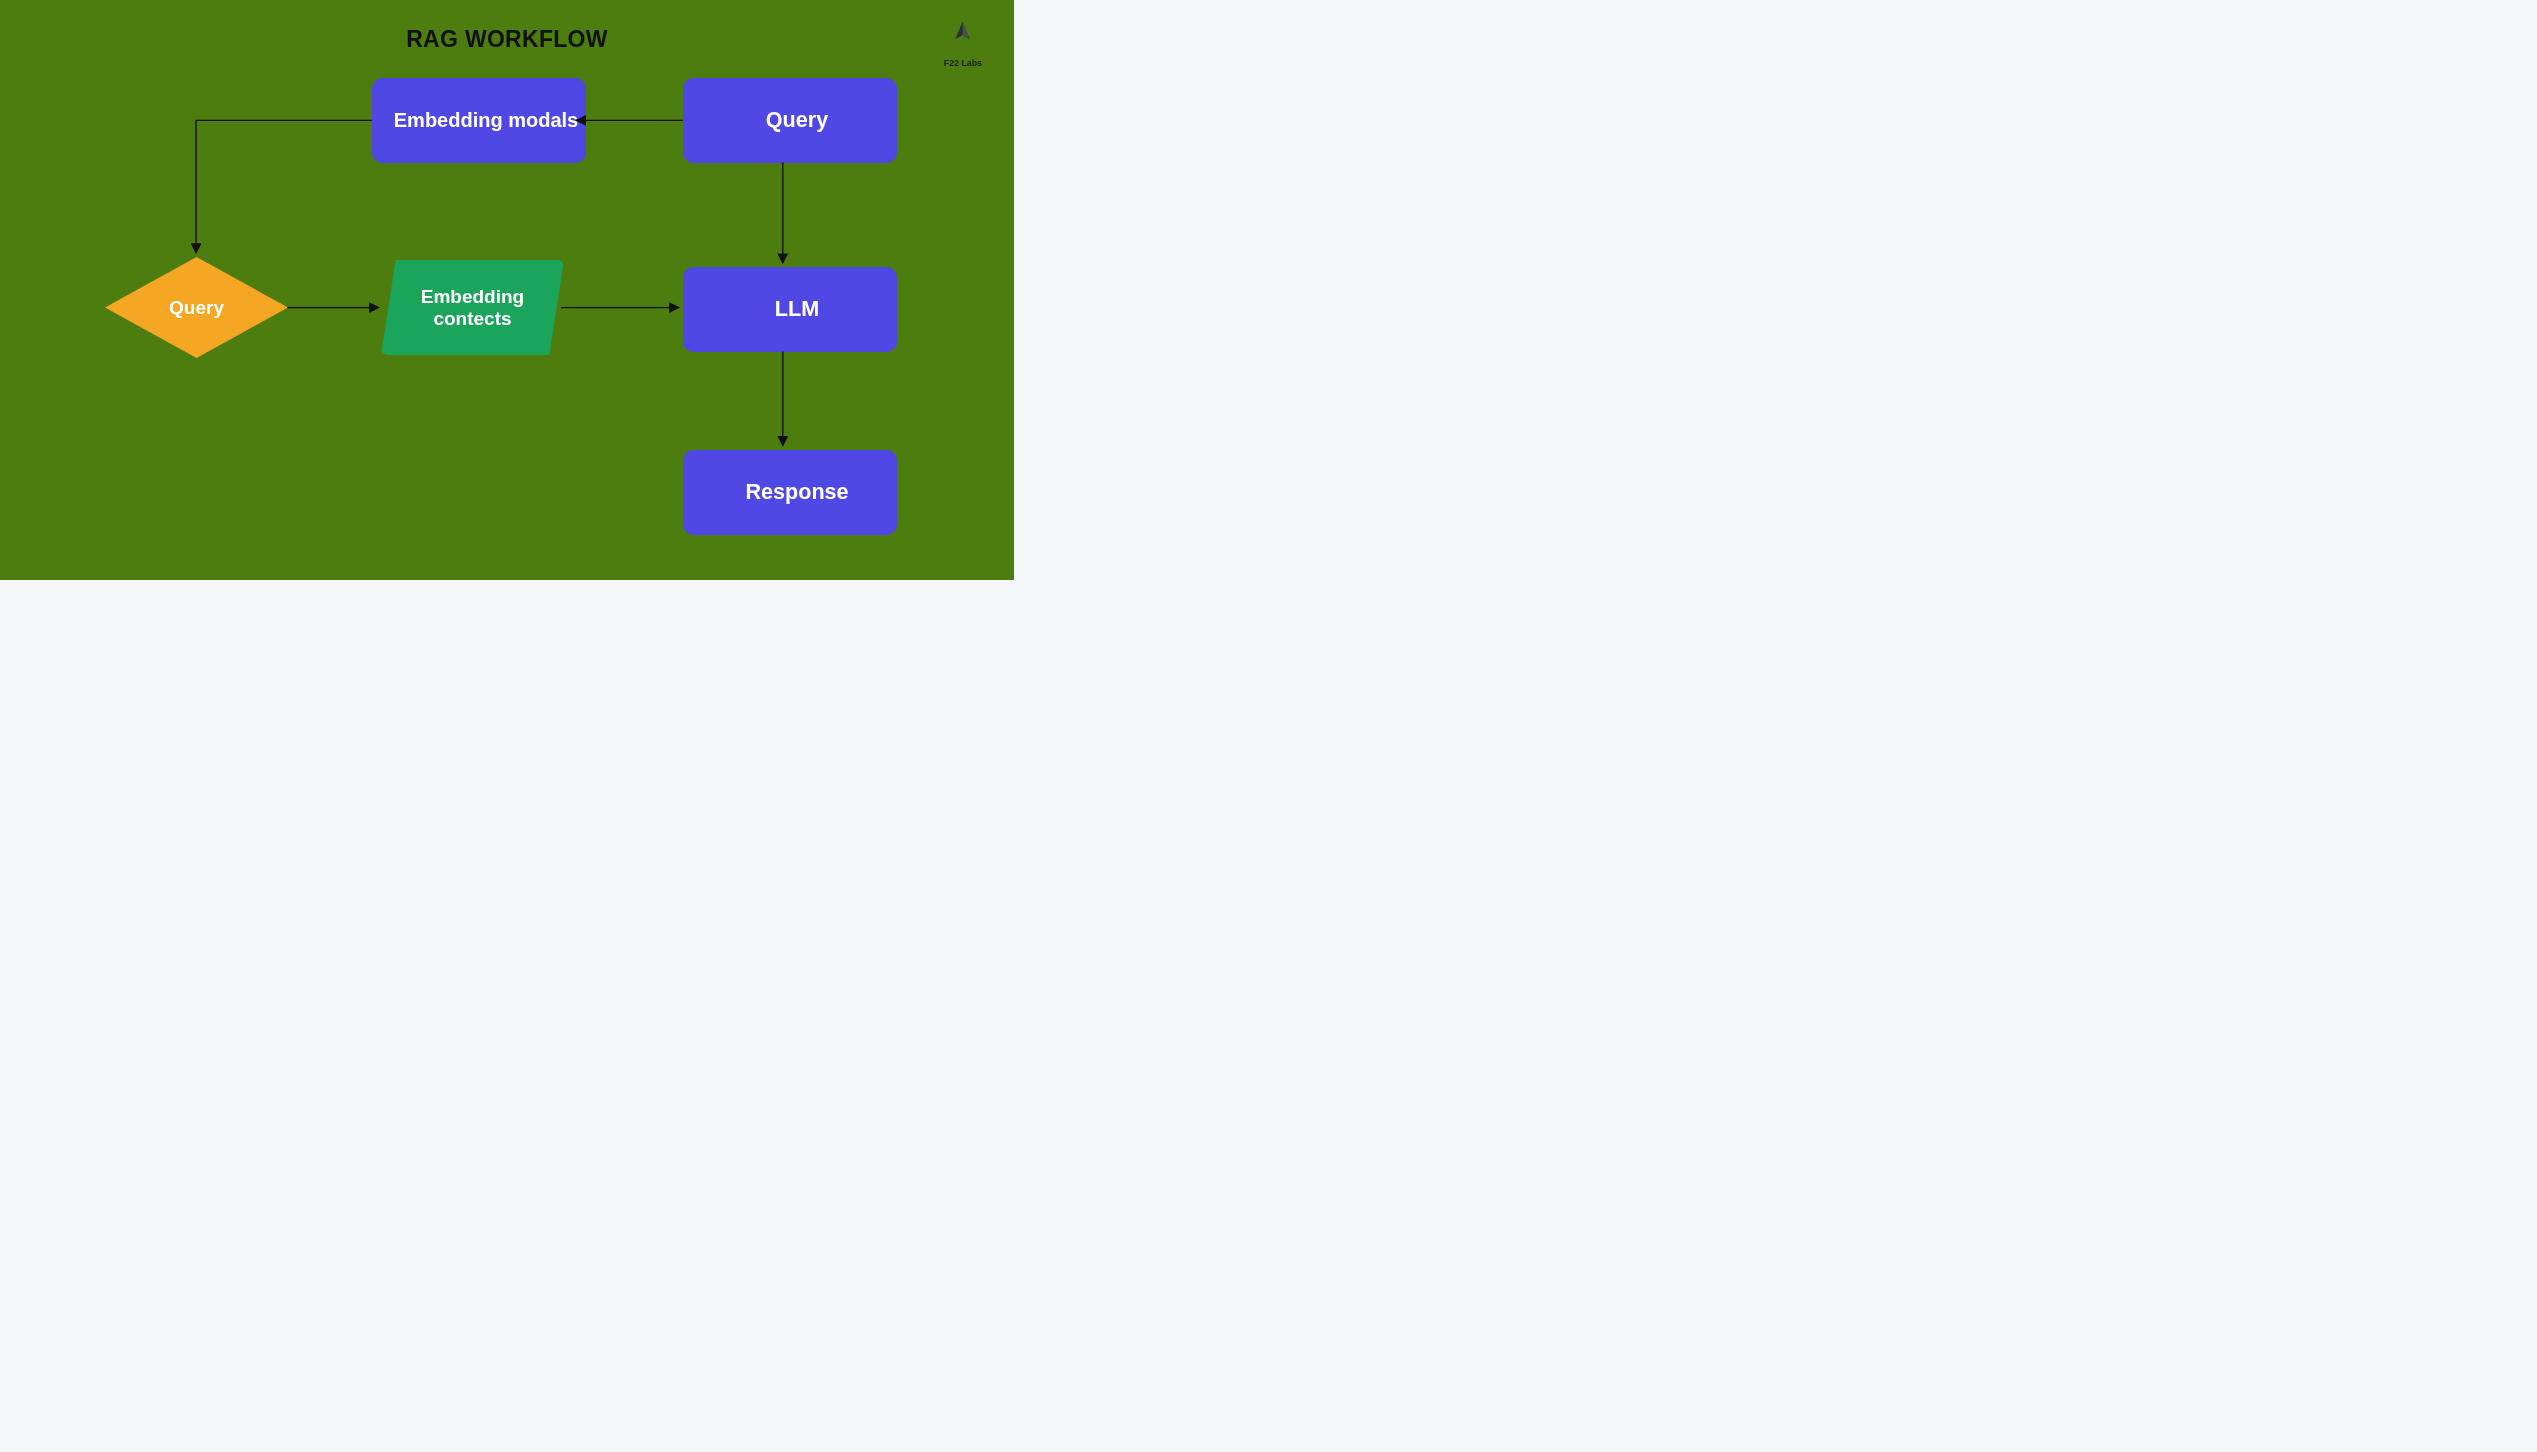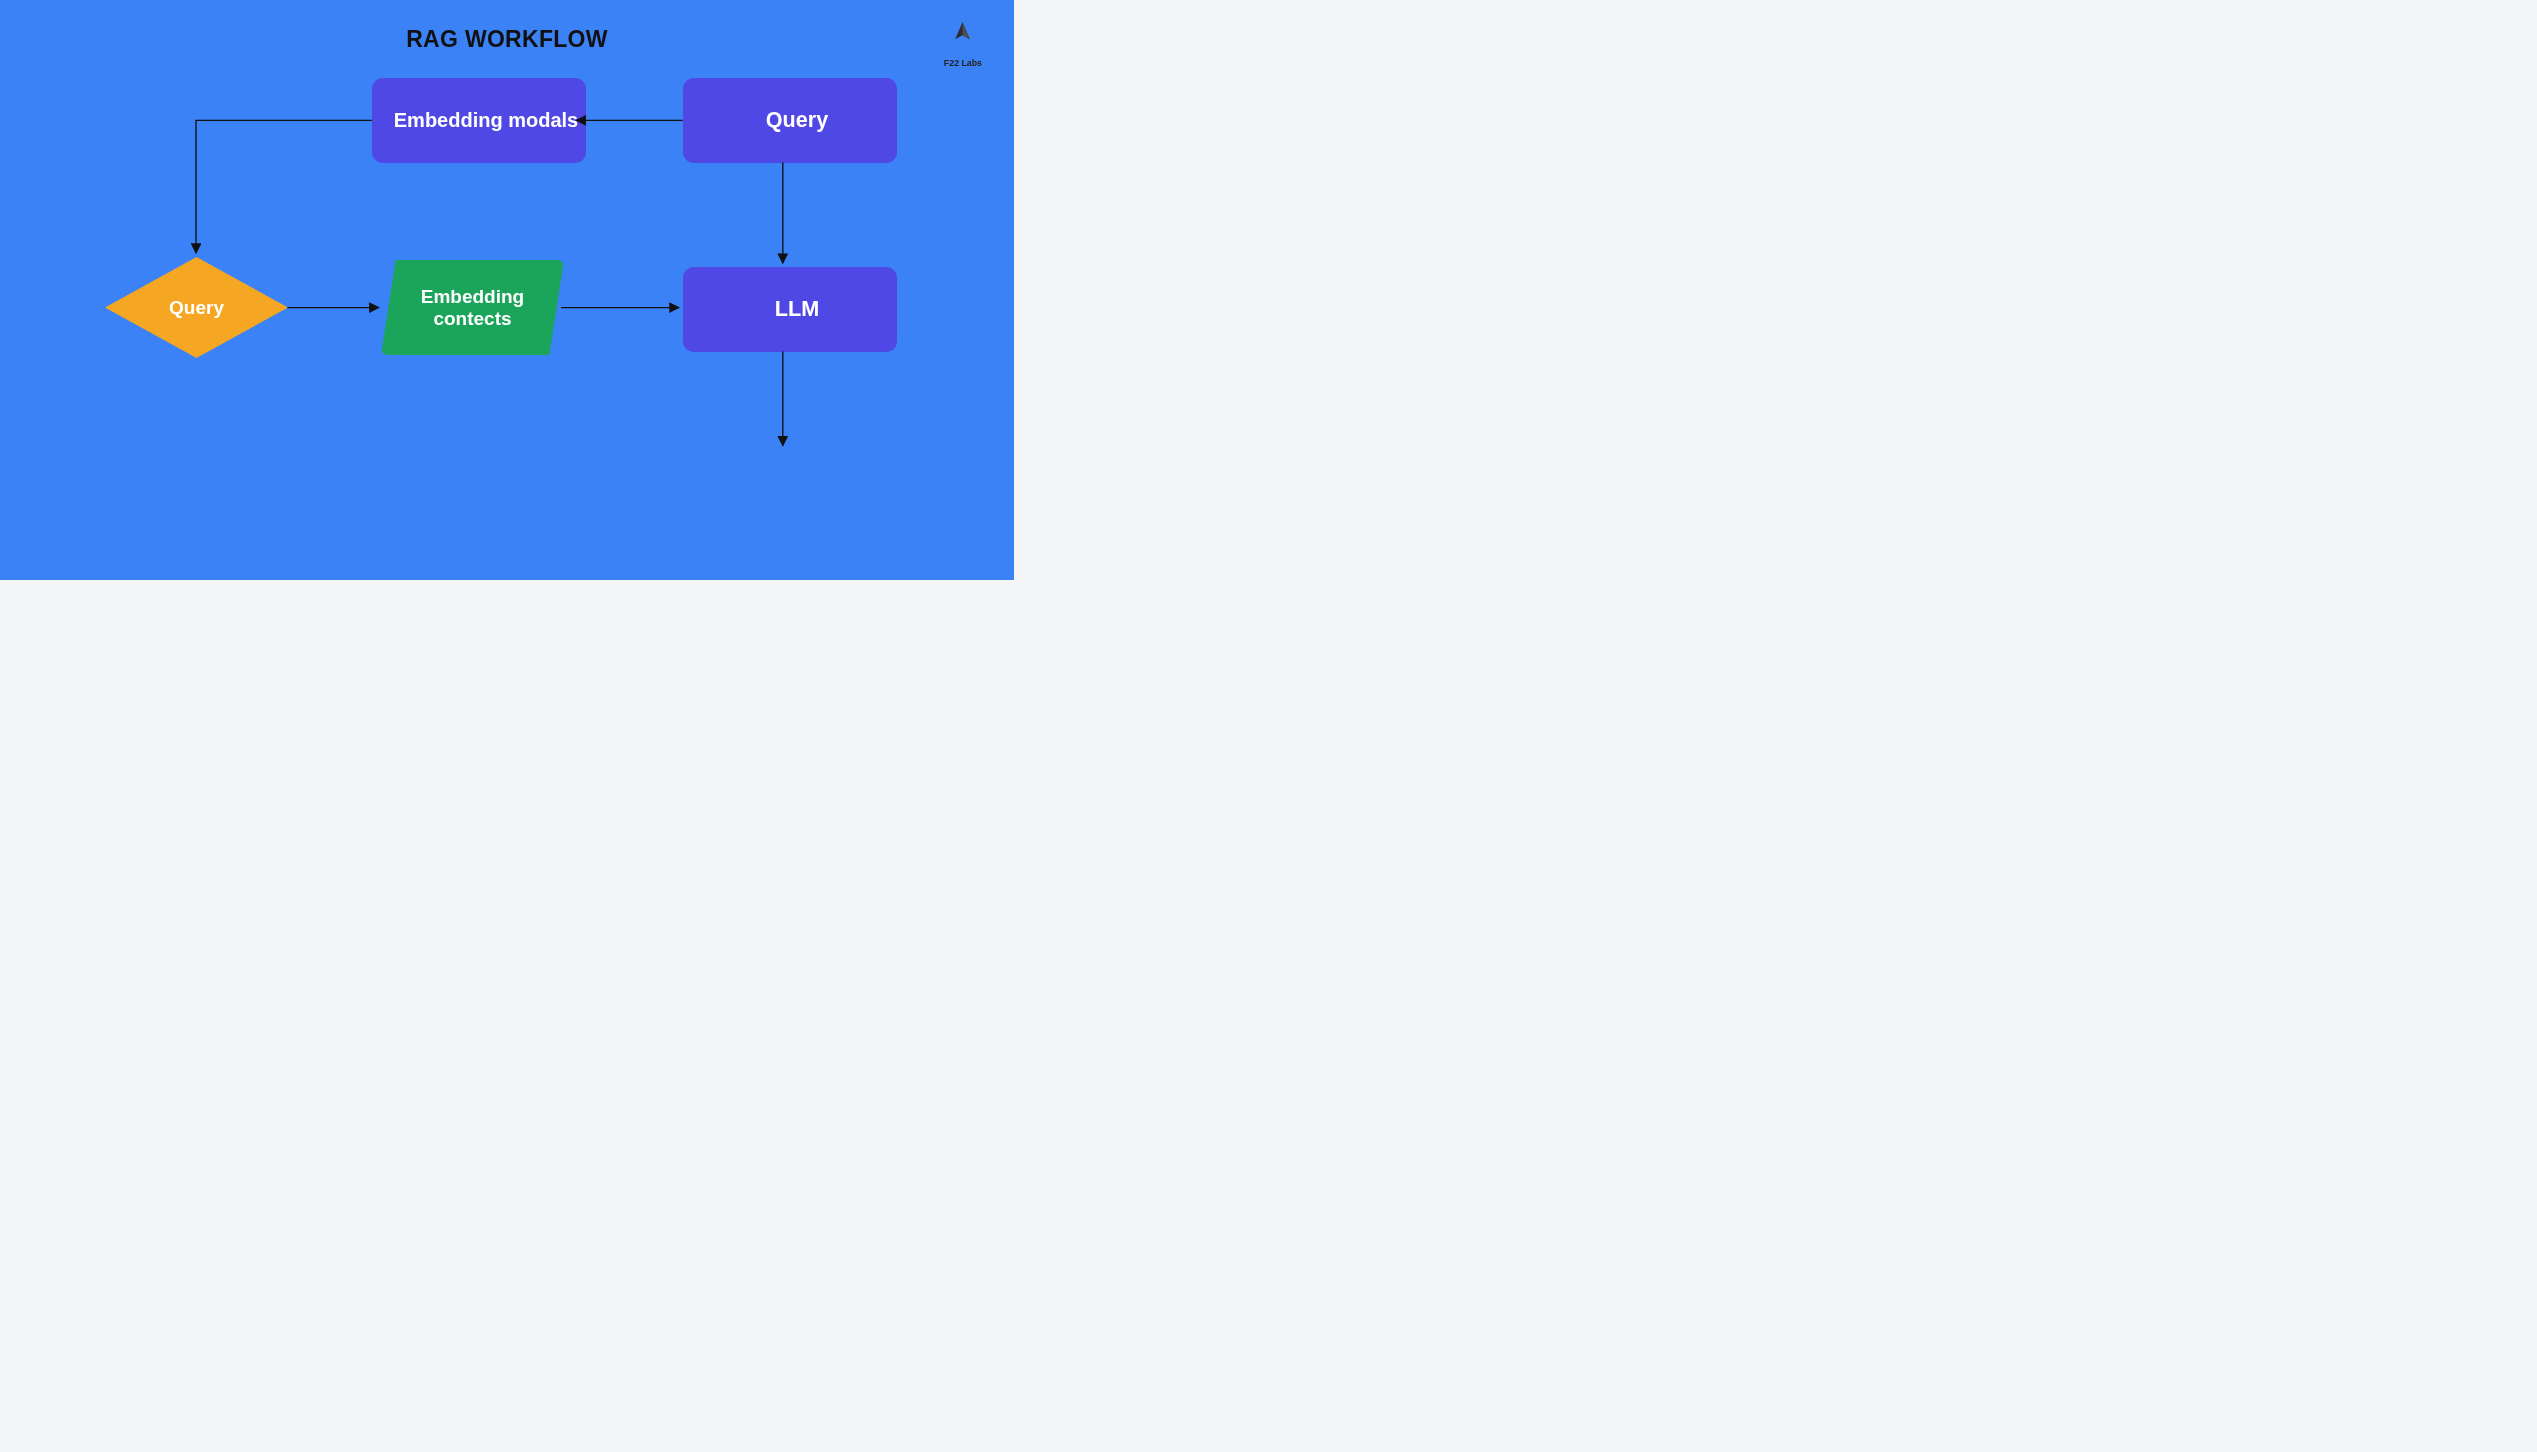"RAG WORKFLOW" .canvas { background: #3b82f6 -> #4d7c0f }
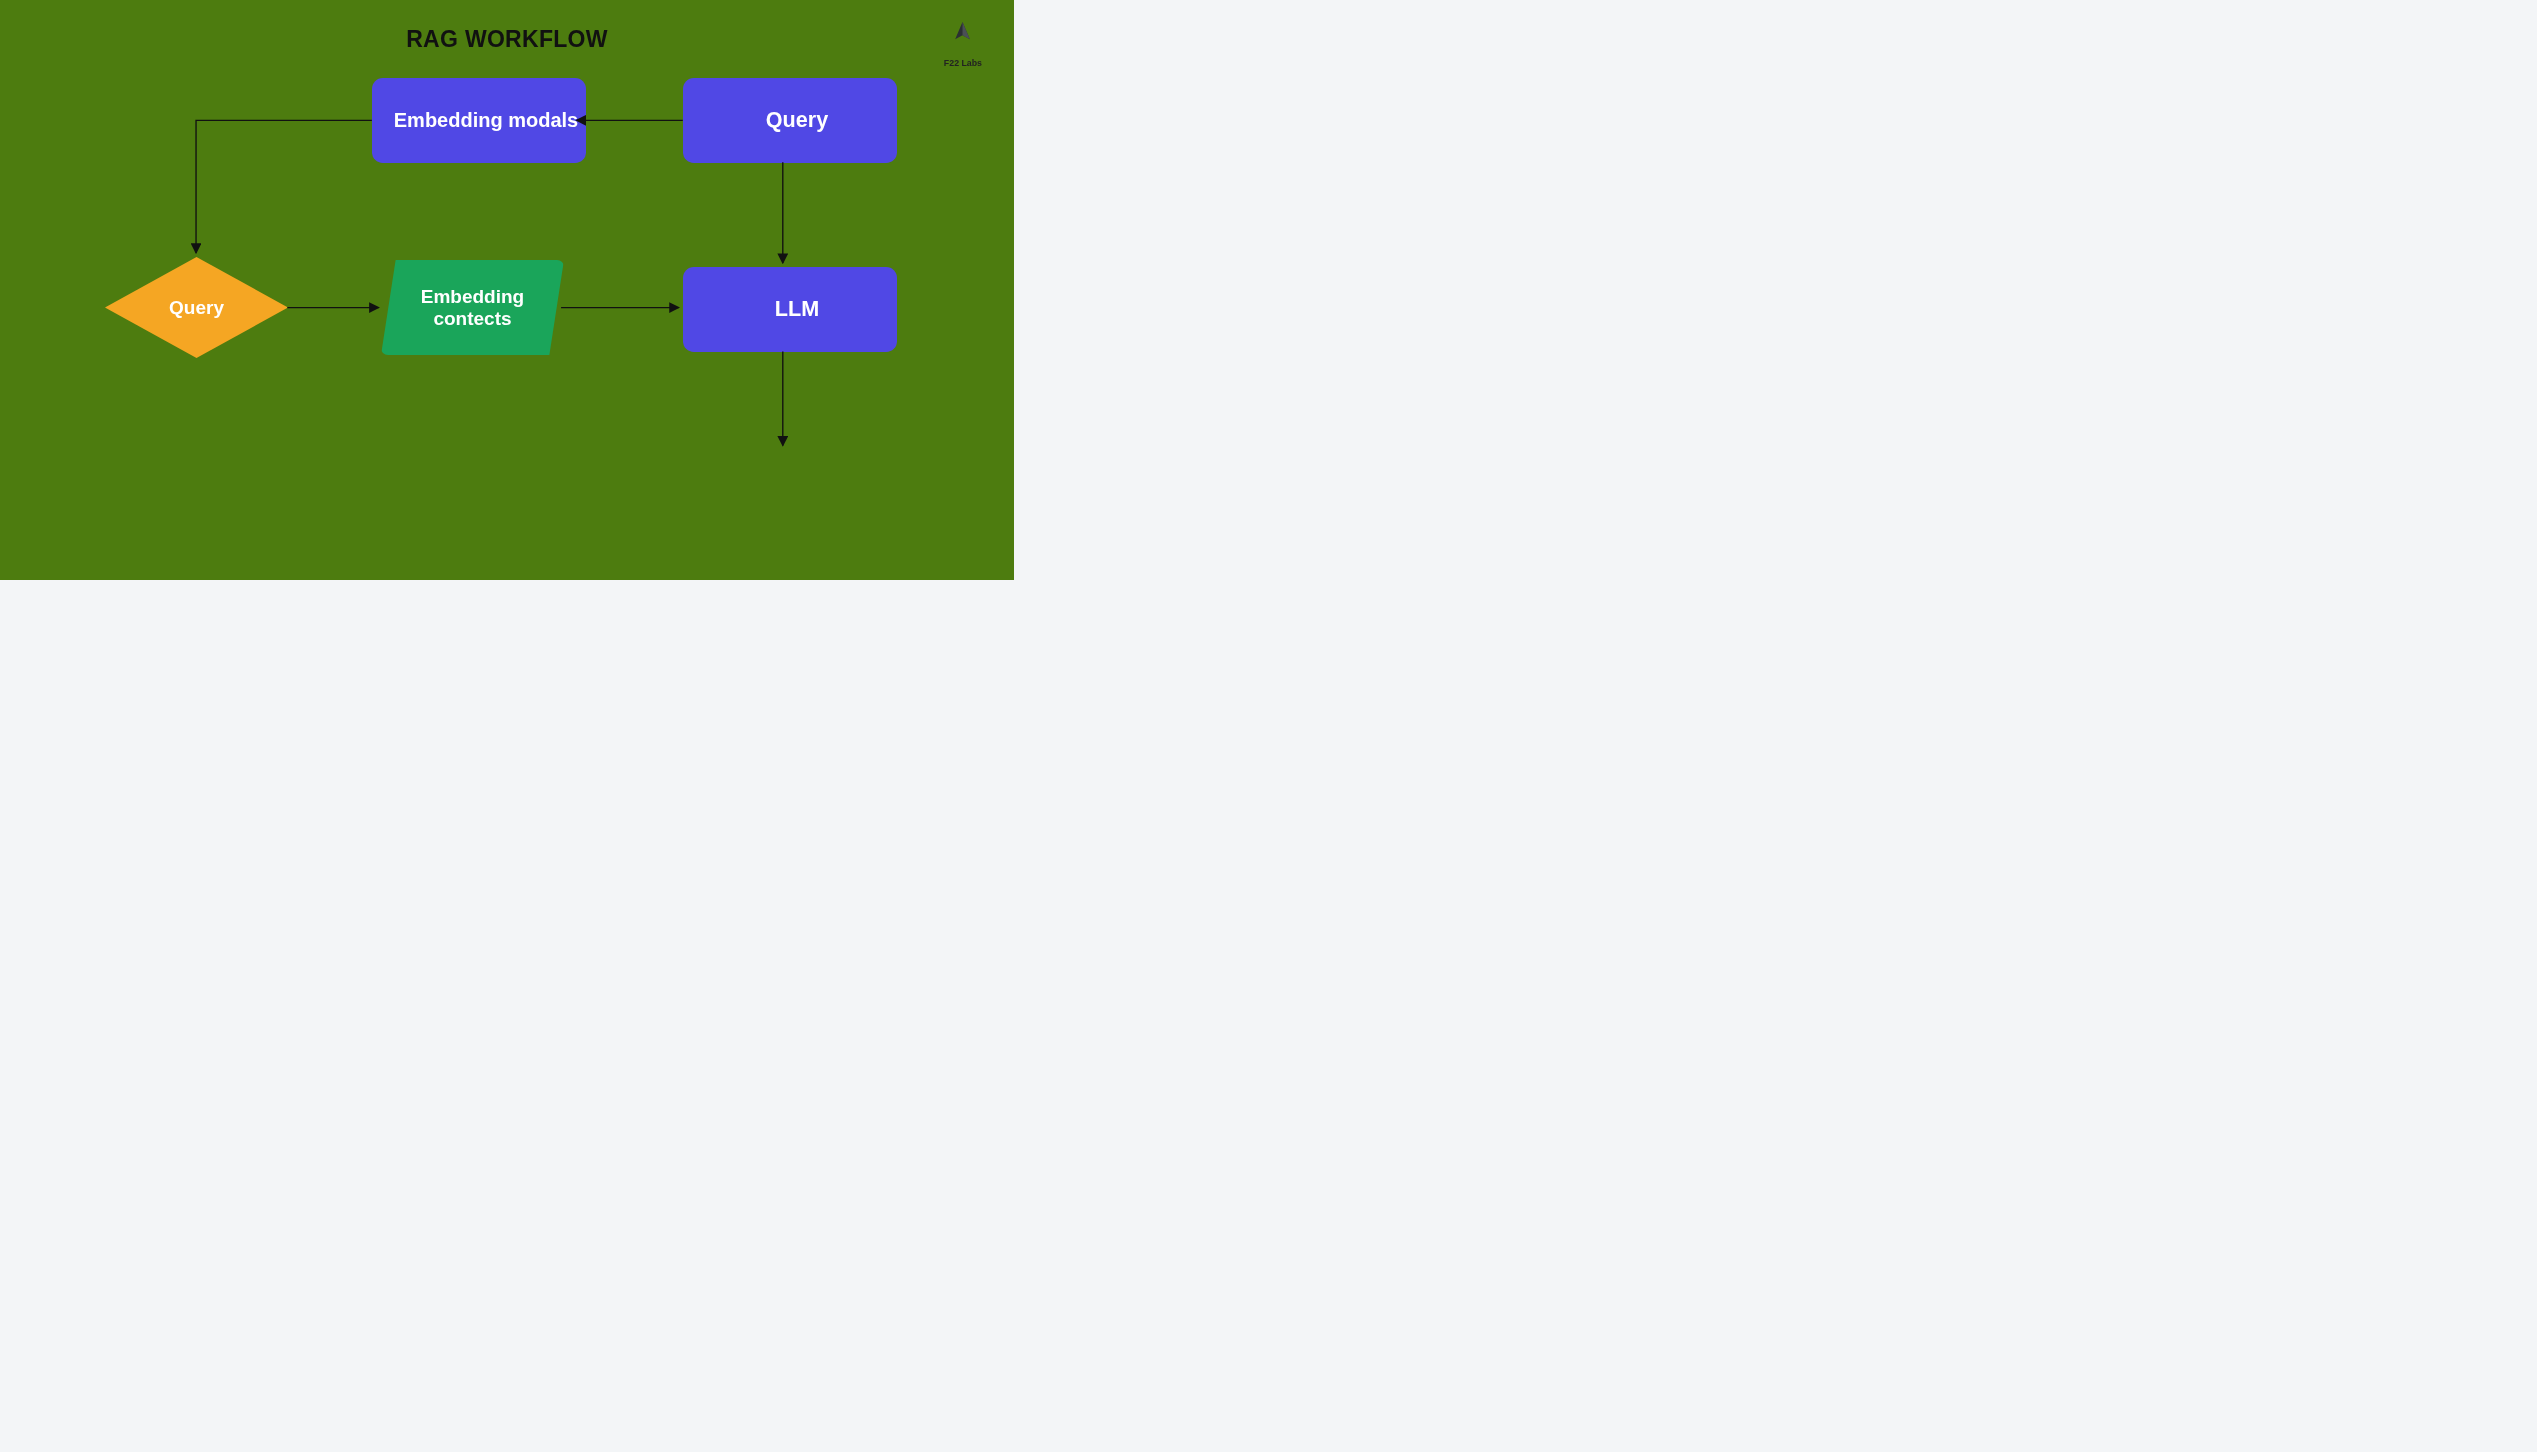"Response" div.node { html: none -> <div> <span>Response</span> </div> }
